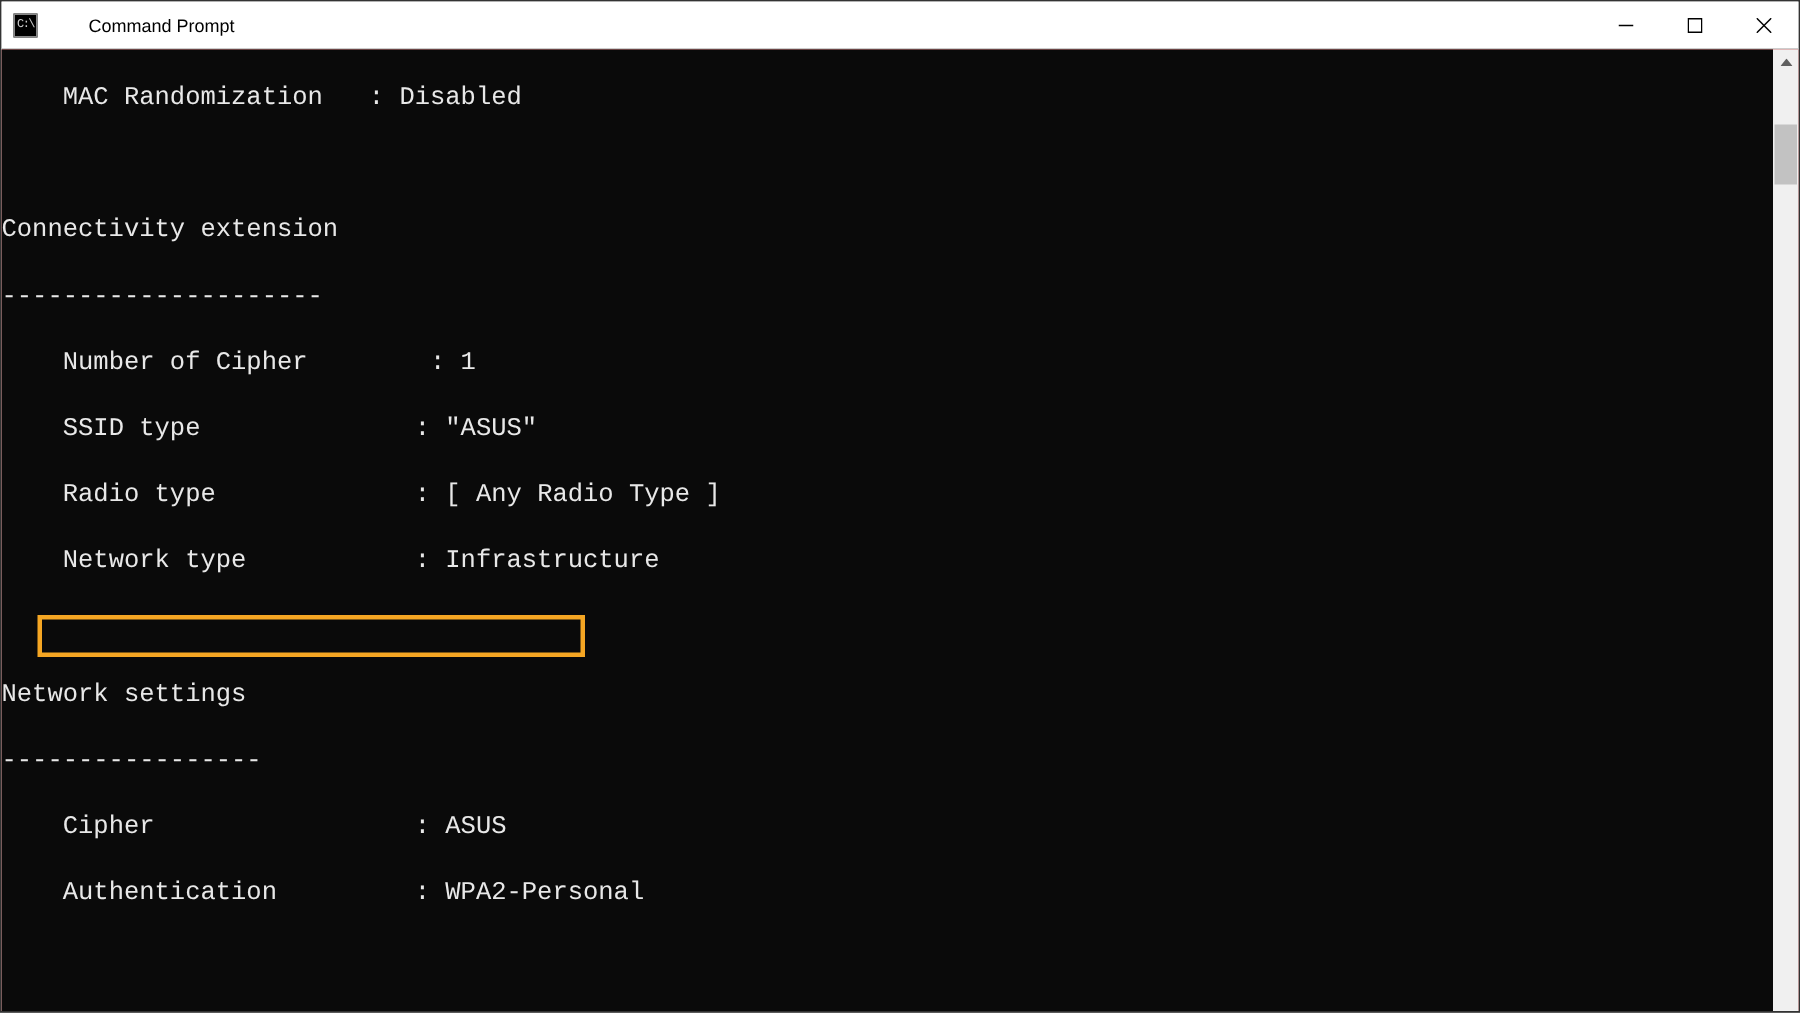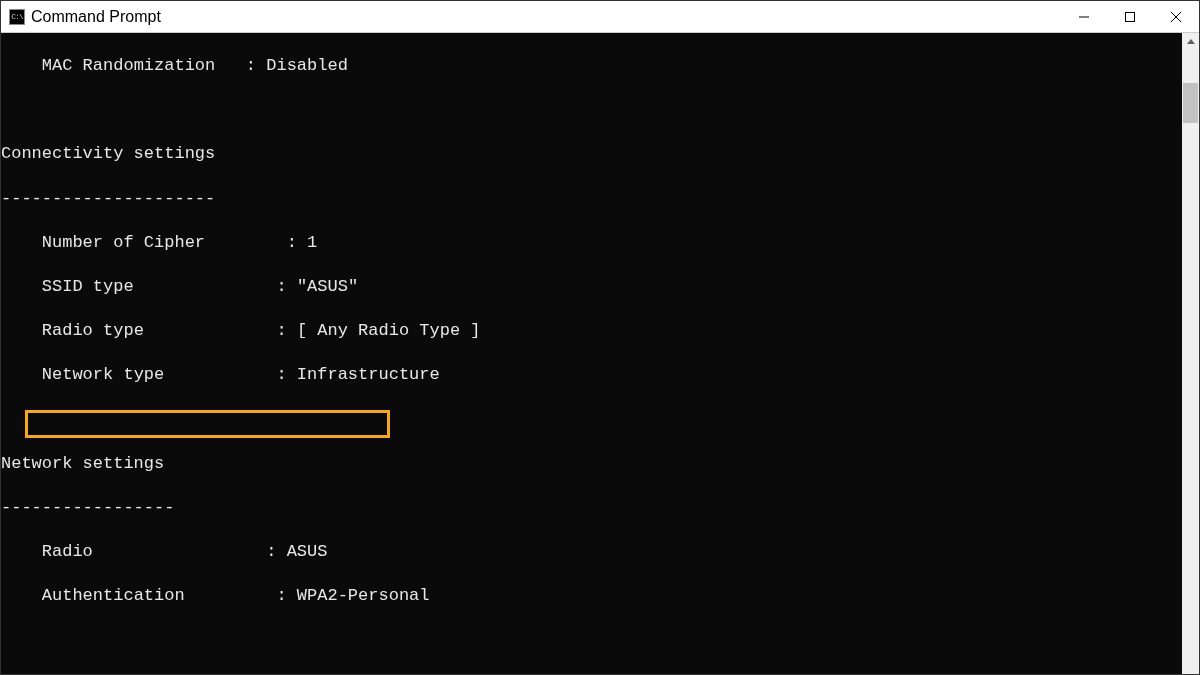"Command Prompt" .titlebar-text { font-size: 16px -> 12px; margin-left: none -> 28px }
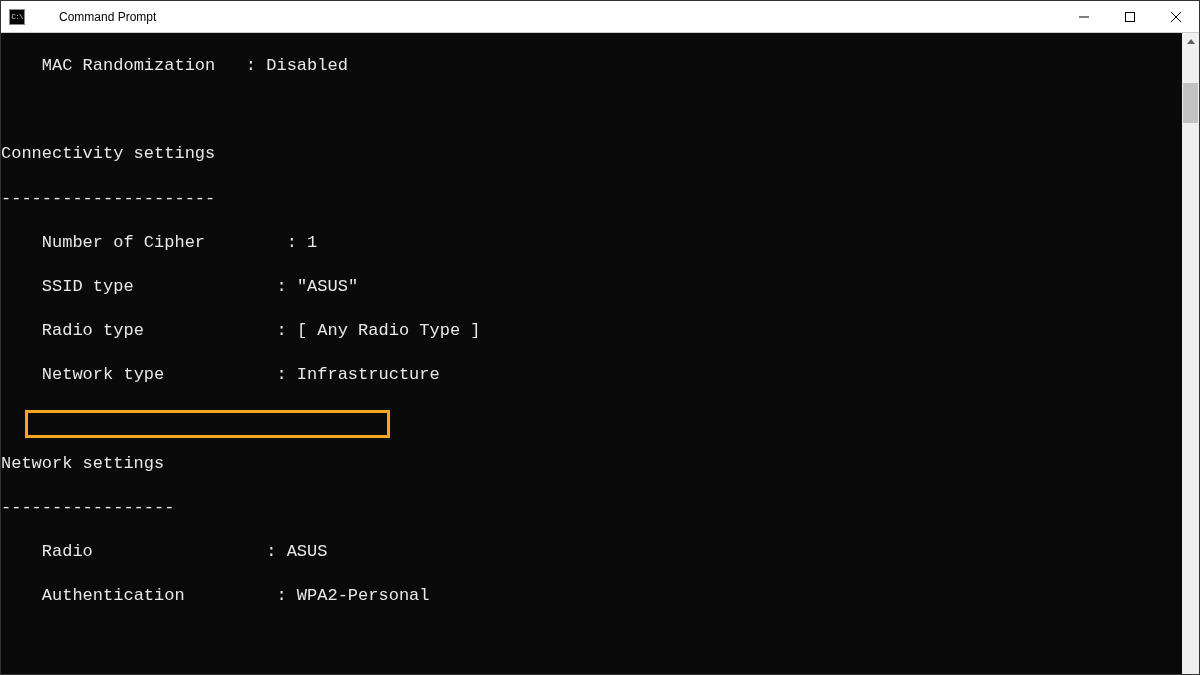"Connectivity settings" div.terminal-line { text: settings -> extension }
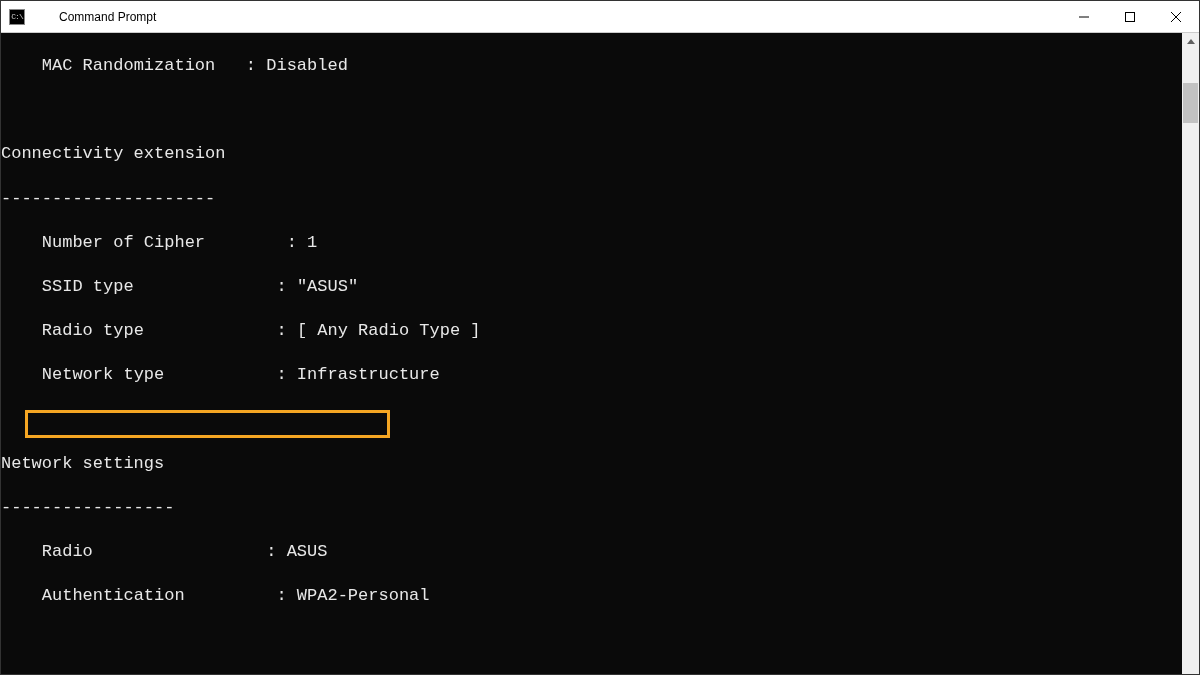"Radio" span { text: Radio -> Cipher }
